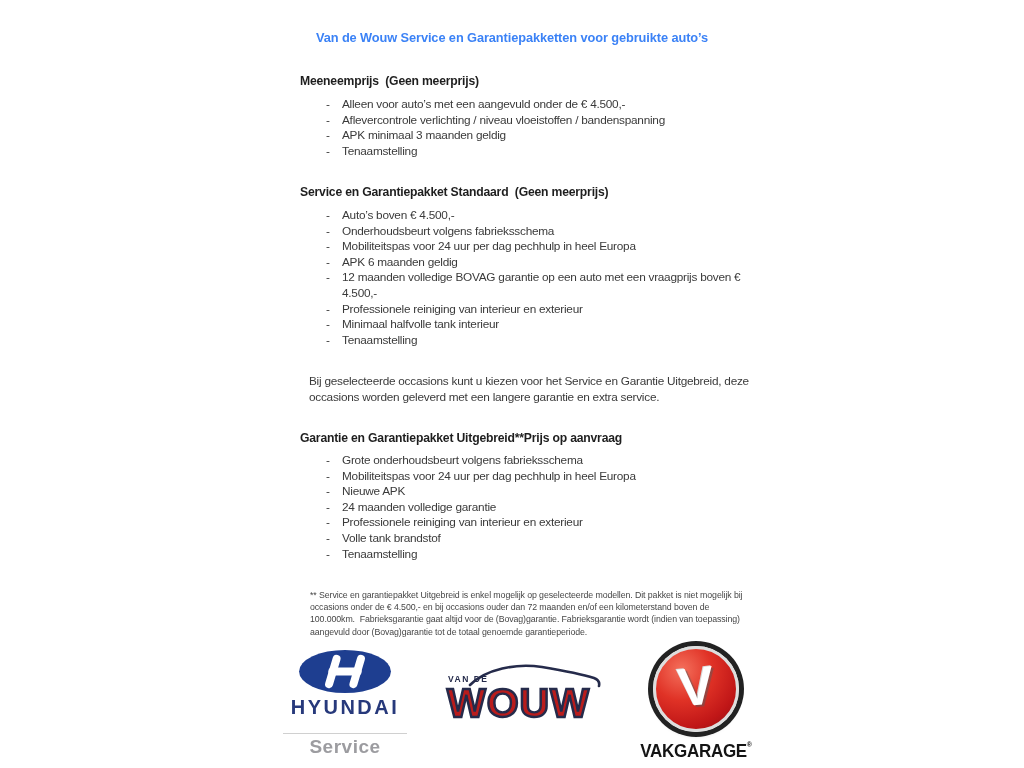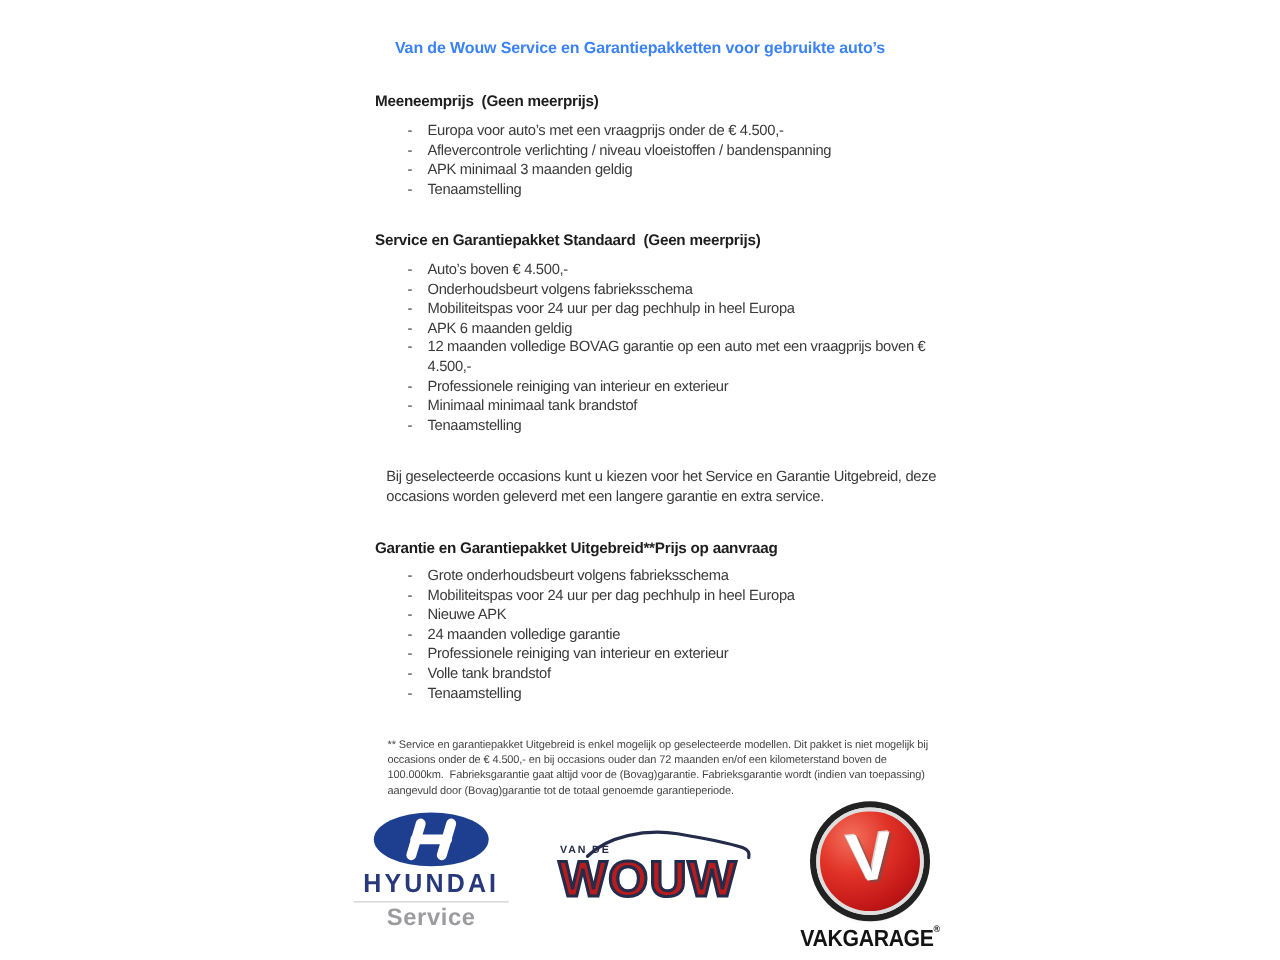"Europa voor auto’s met een" span.li-text { text: Europa voor auto’s met een vraagprijs -> Alleen voor auto’s met een aangevuld }
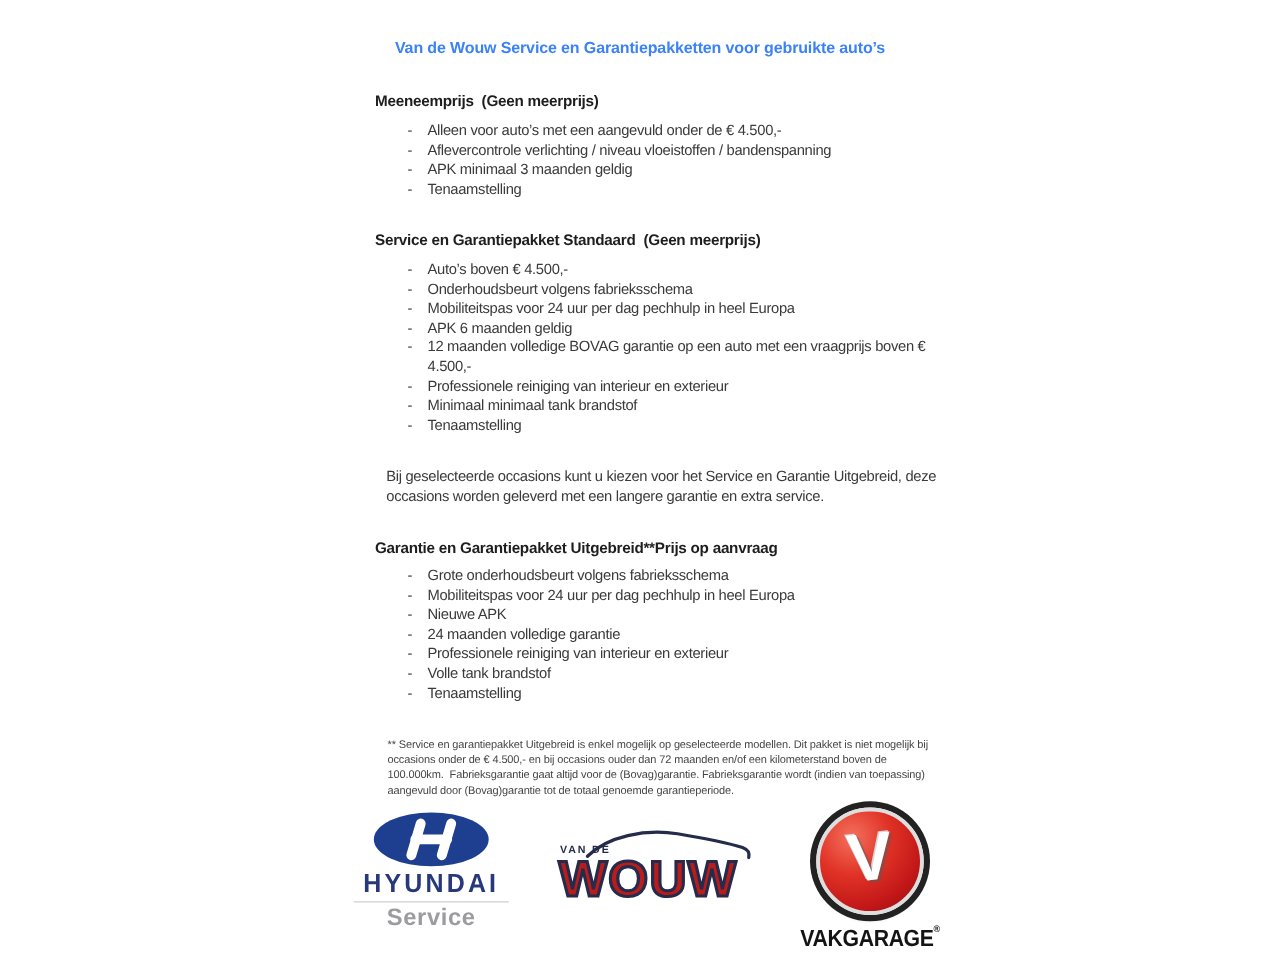"Minimaal minimaal tank brandstof" span.li-text { text: minimaal tank brandstof -> halfvolle tank interieur }
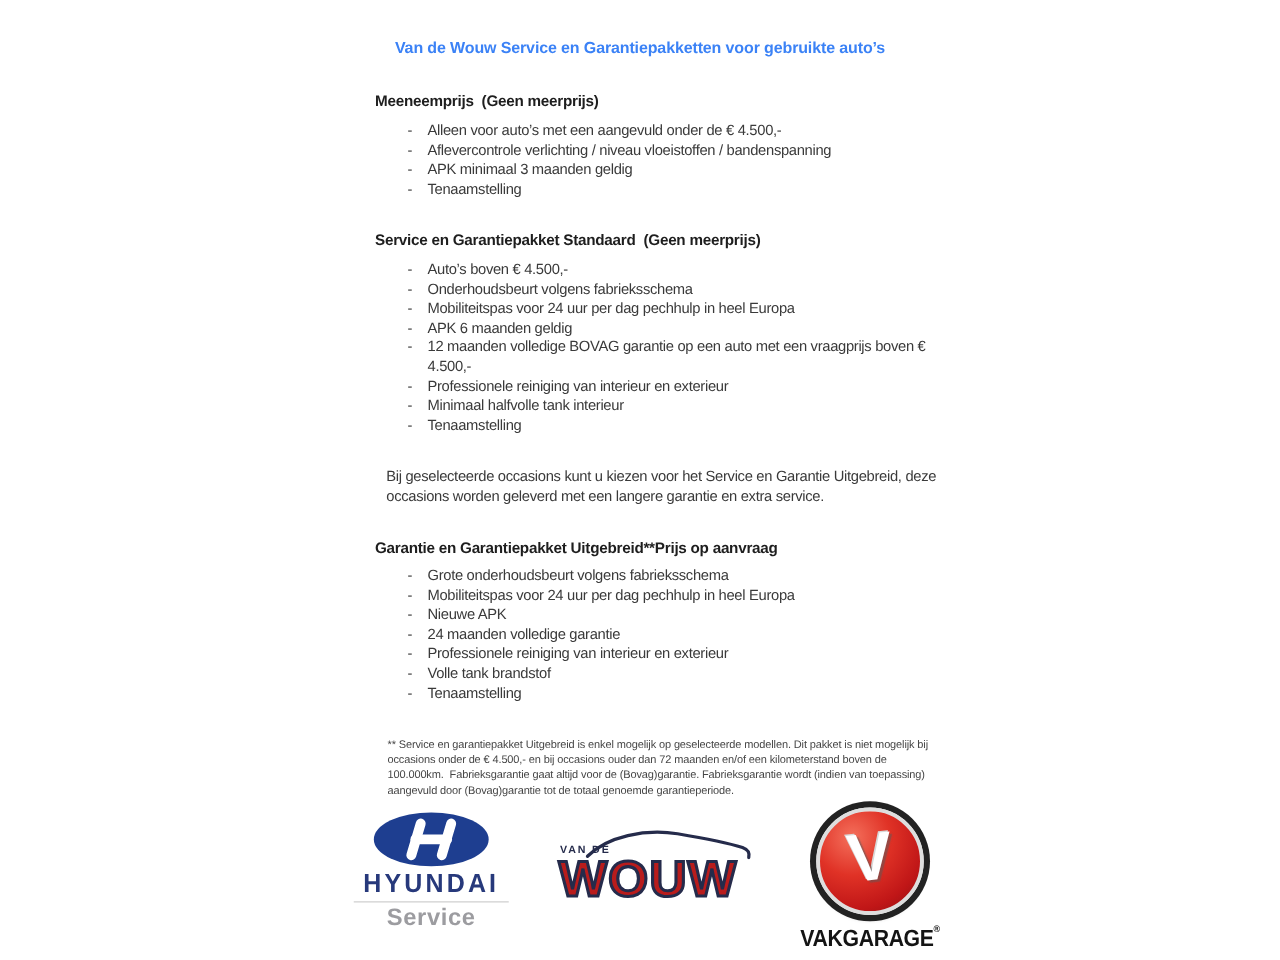"Service" .hy-sub { margin-top: 2px -> 14px }
